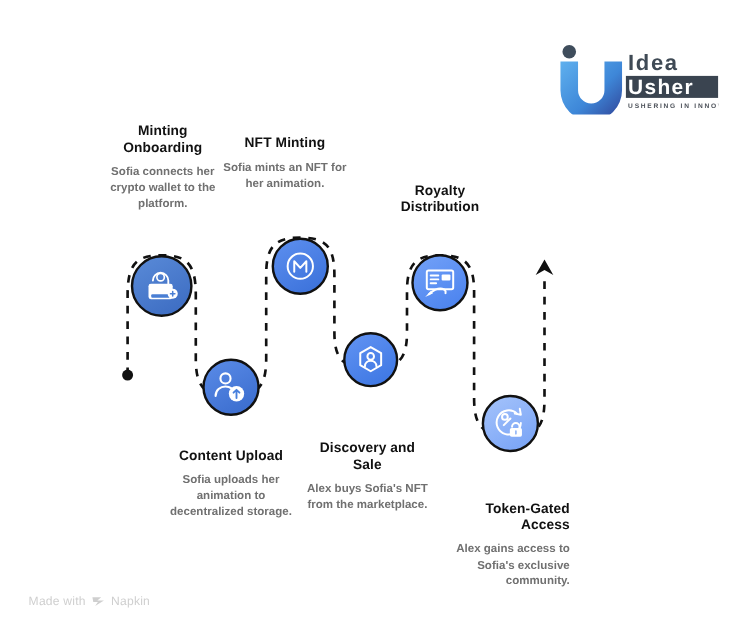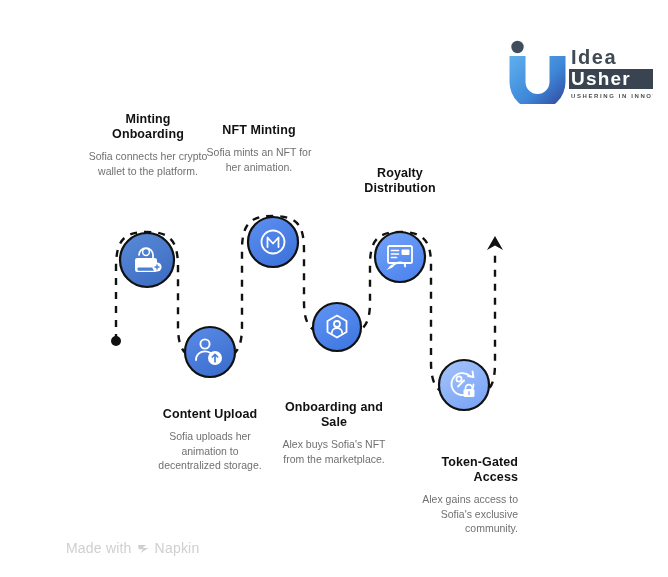"Sofia connects her crypto wallet" .step-desc { font-weight: normal -> bold }
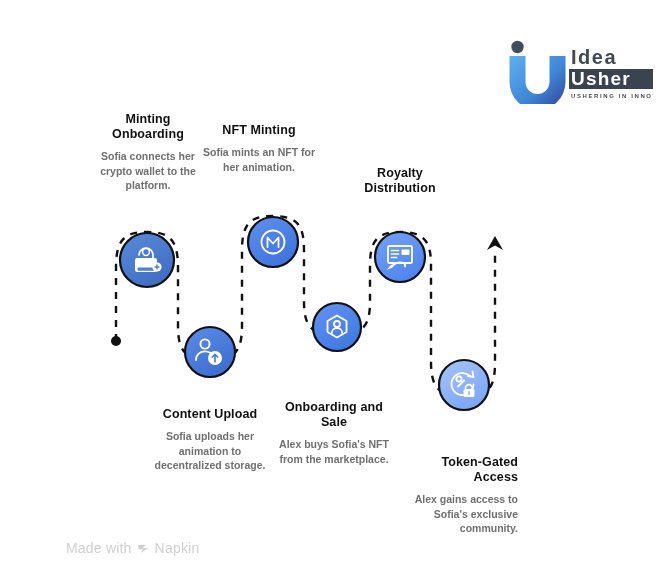"Onboarding and" span { text: Onboarding -> Discovery }
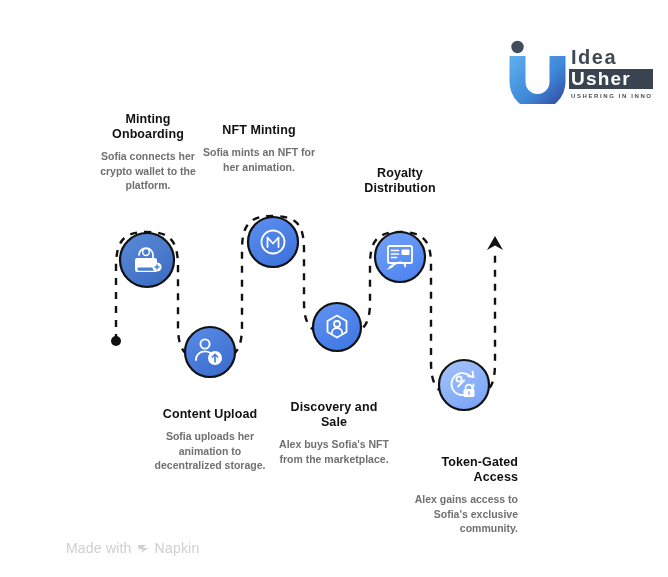"Made with" #watermark { font-size: 14px -> 11px; margin-left: 40px -> none }
